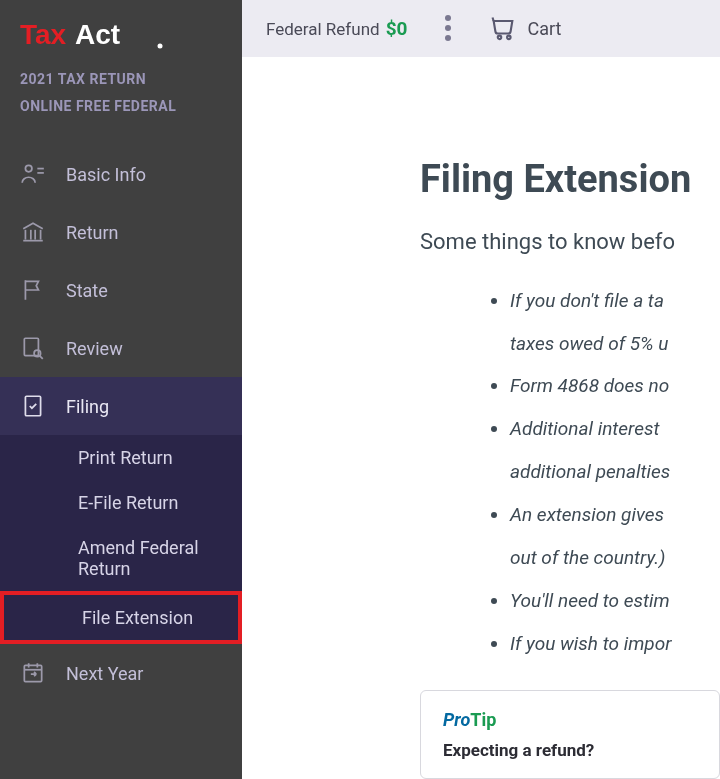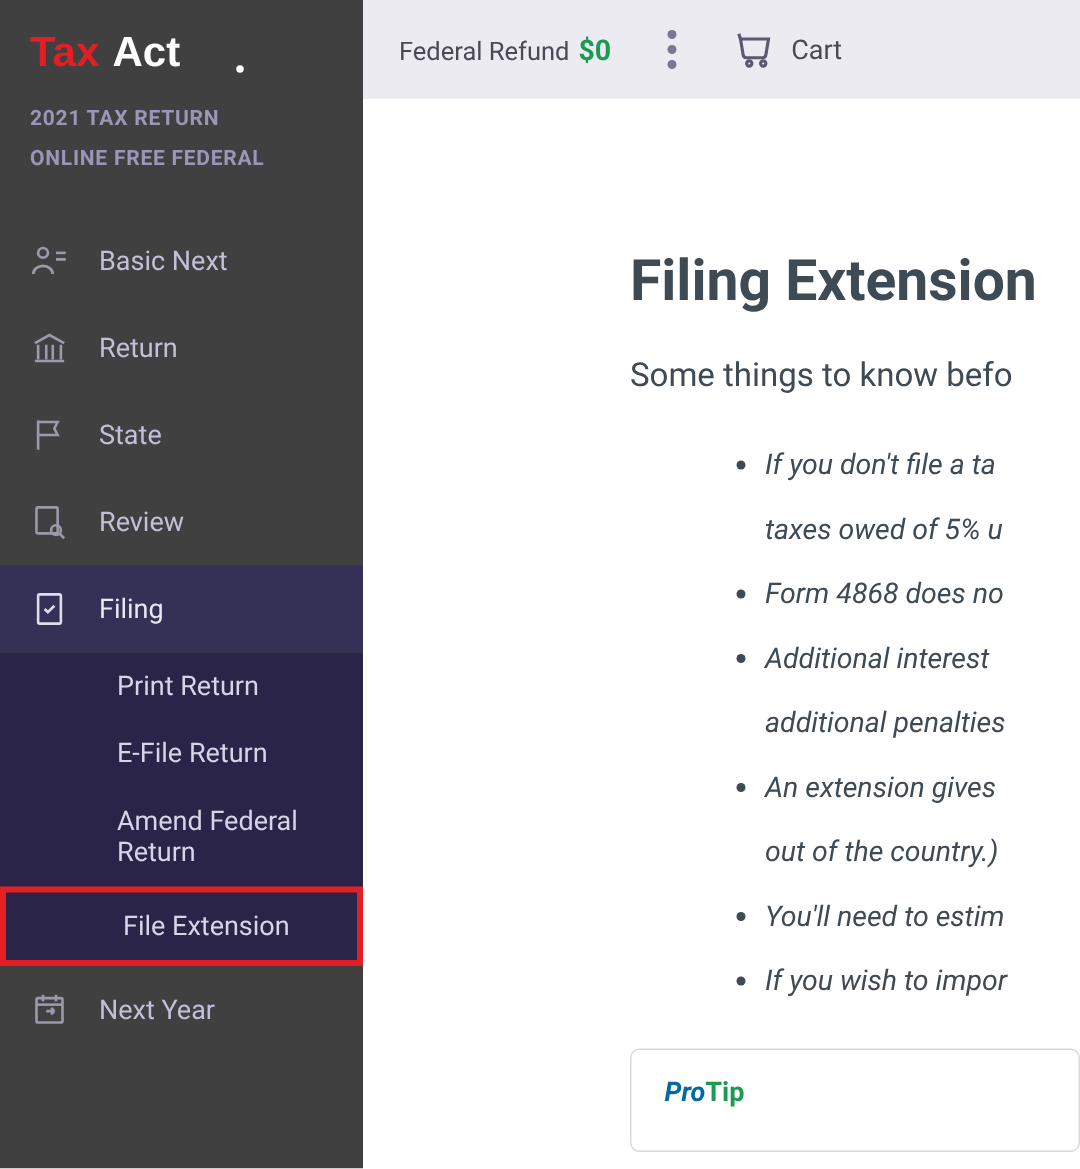"Basic Next" span { text: Next -> Info }
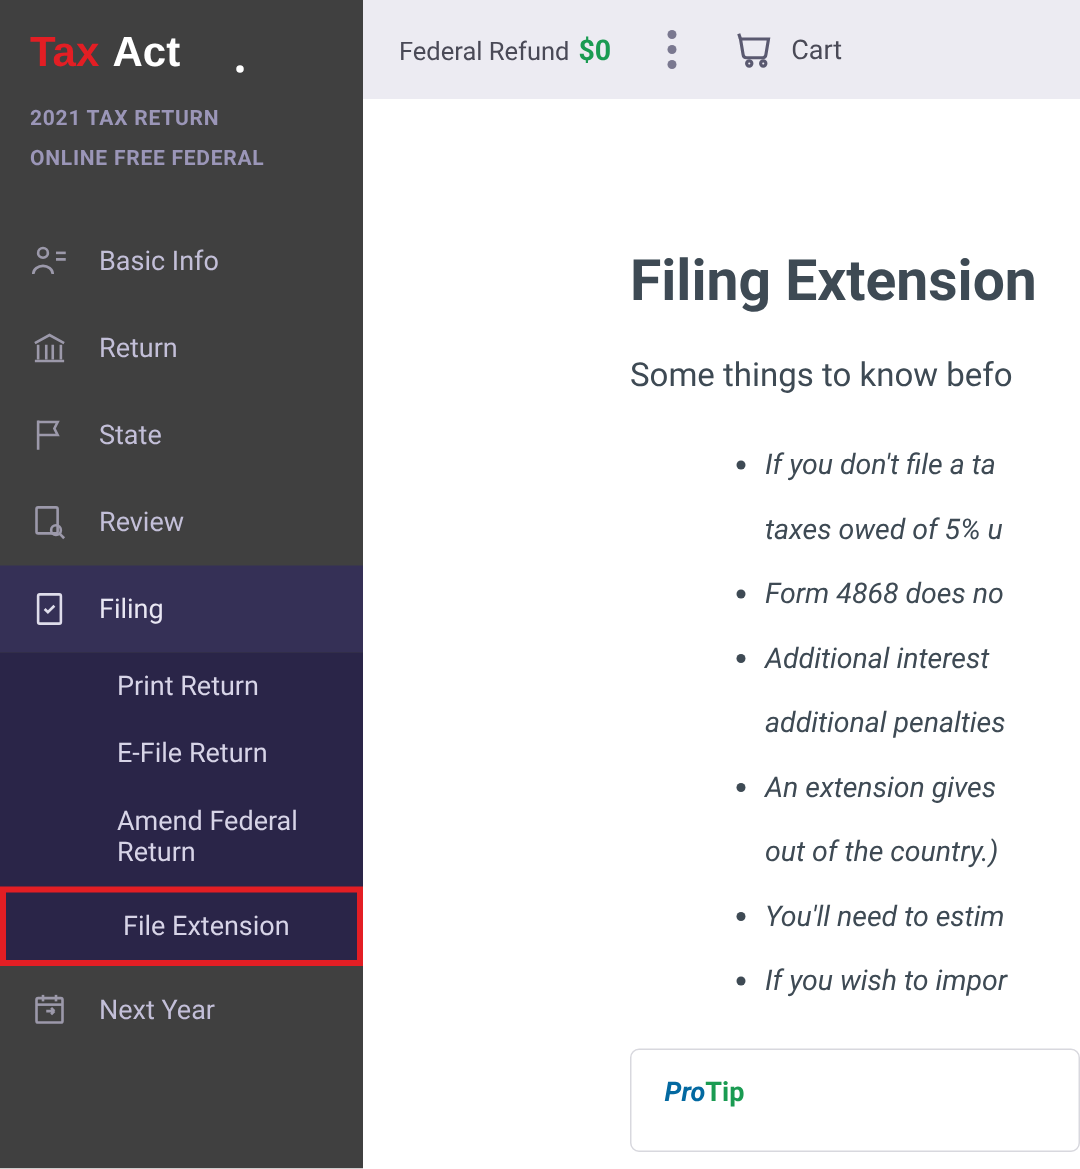"Expecting a refund?" div.protip-sub { html: none -> <div>Expecting a refund?</div> }
